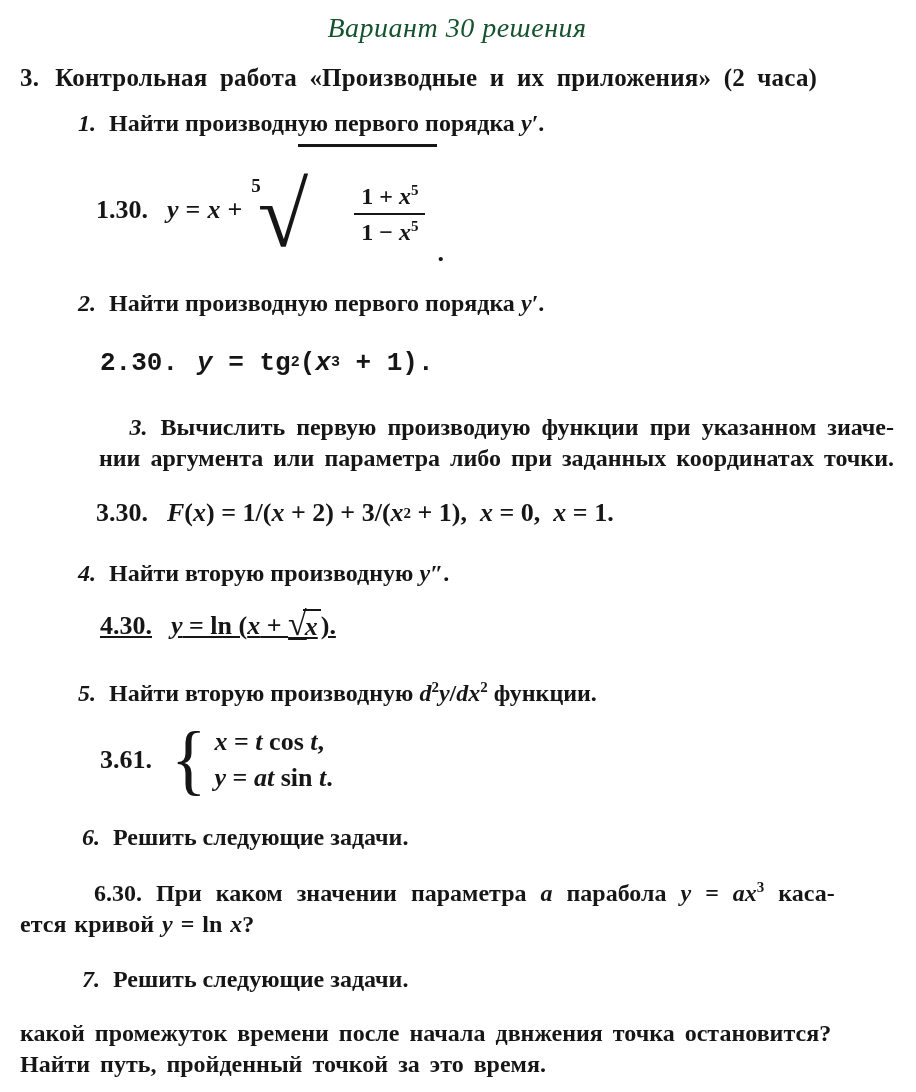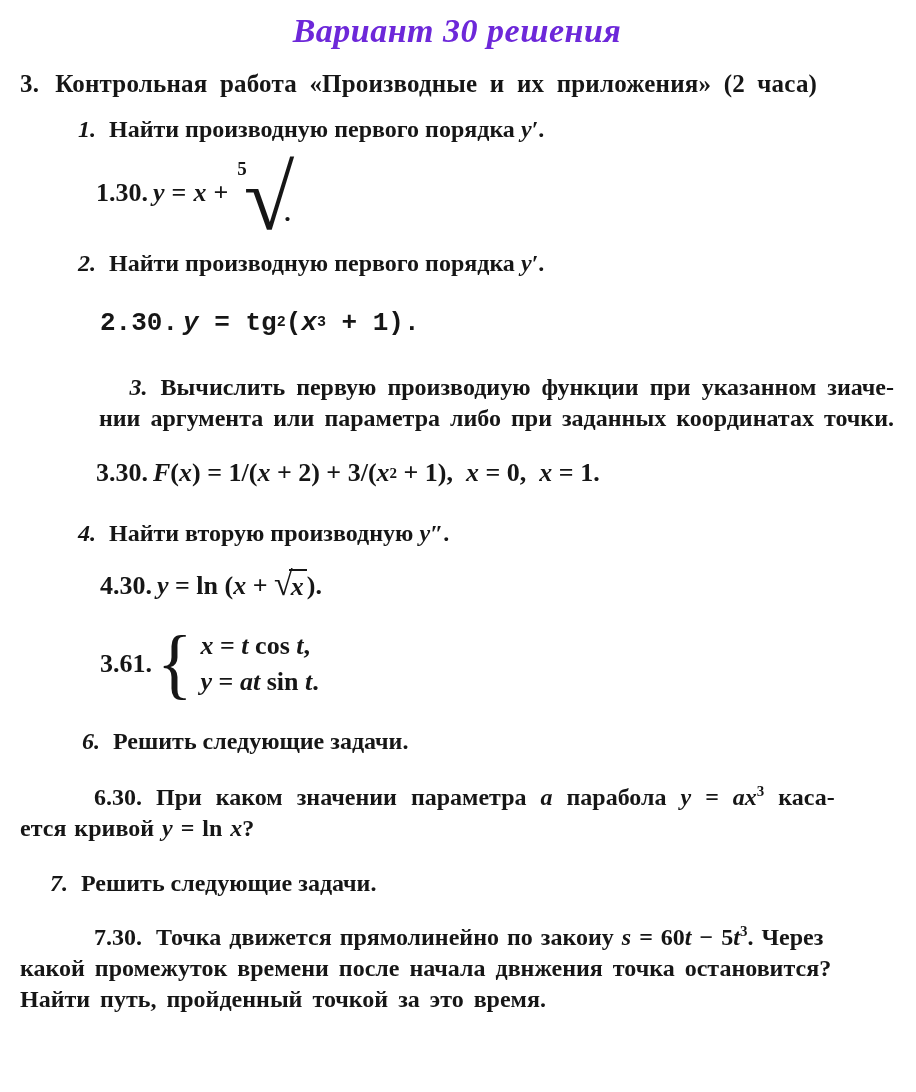"Вариант 30 решения" .title { color: #6d28d9 -> #14532d; font-size: 34px -> 28px; font-weight: 700 -> 400 }
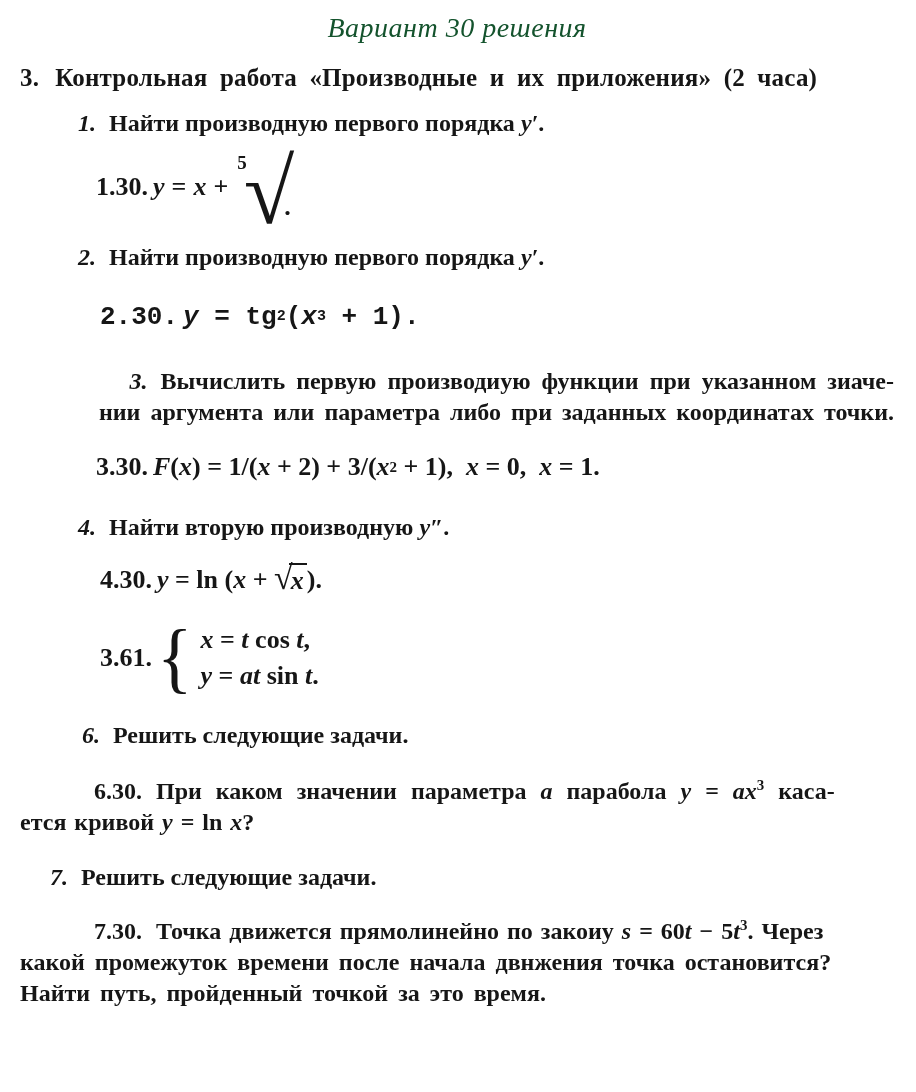"1.30." .flabel { margin-right: 5px -> 19px }
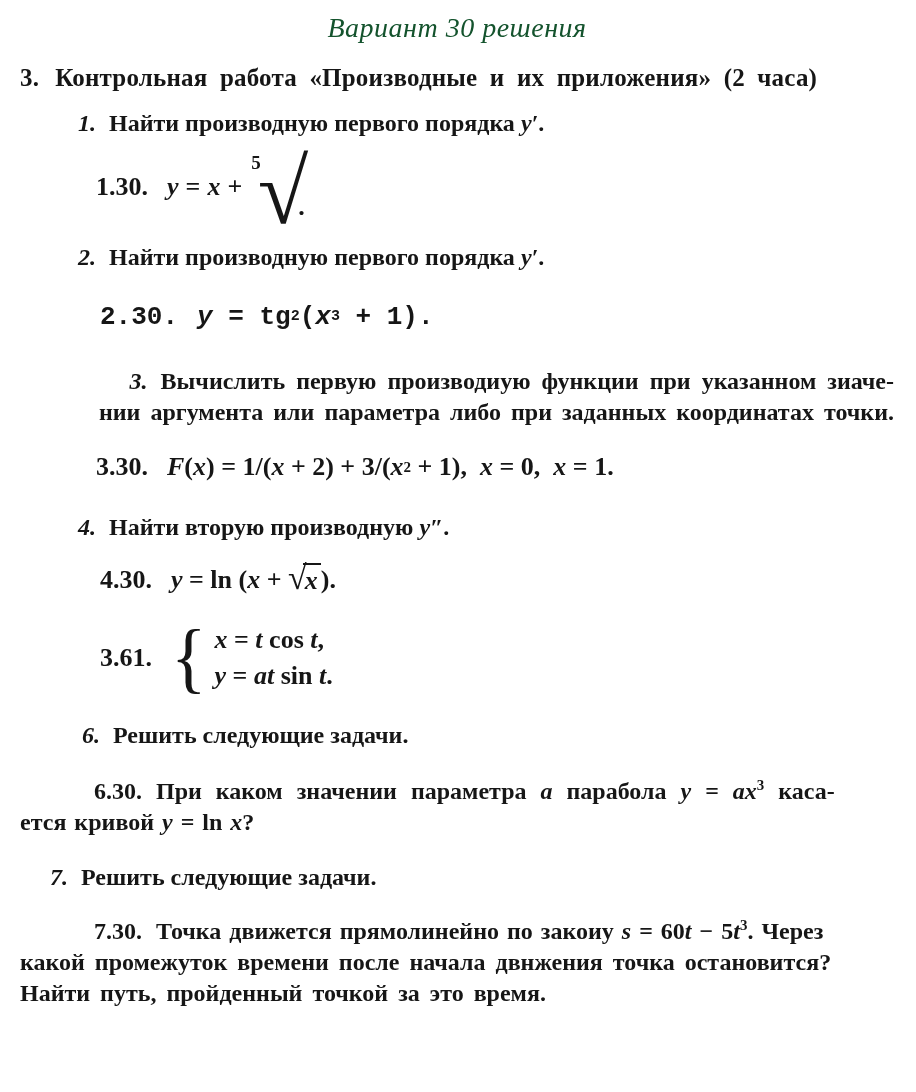"1 + x5" span.rbody { html: none -> <span> <span> <span><span>1 + </span><span>x</span><sup>5</sup></span> <span><span>1 − </span><span>x</span><sup>5</sup></span> </span> </span> }
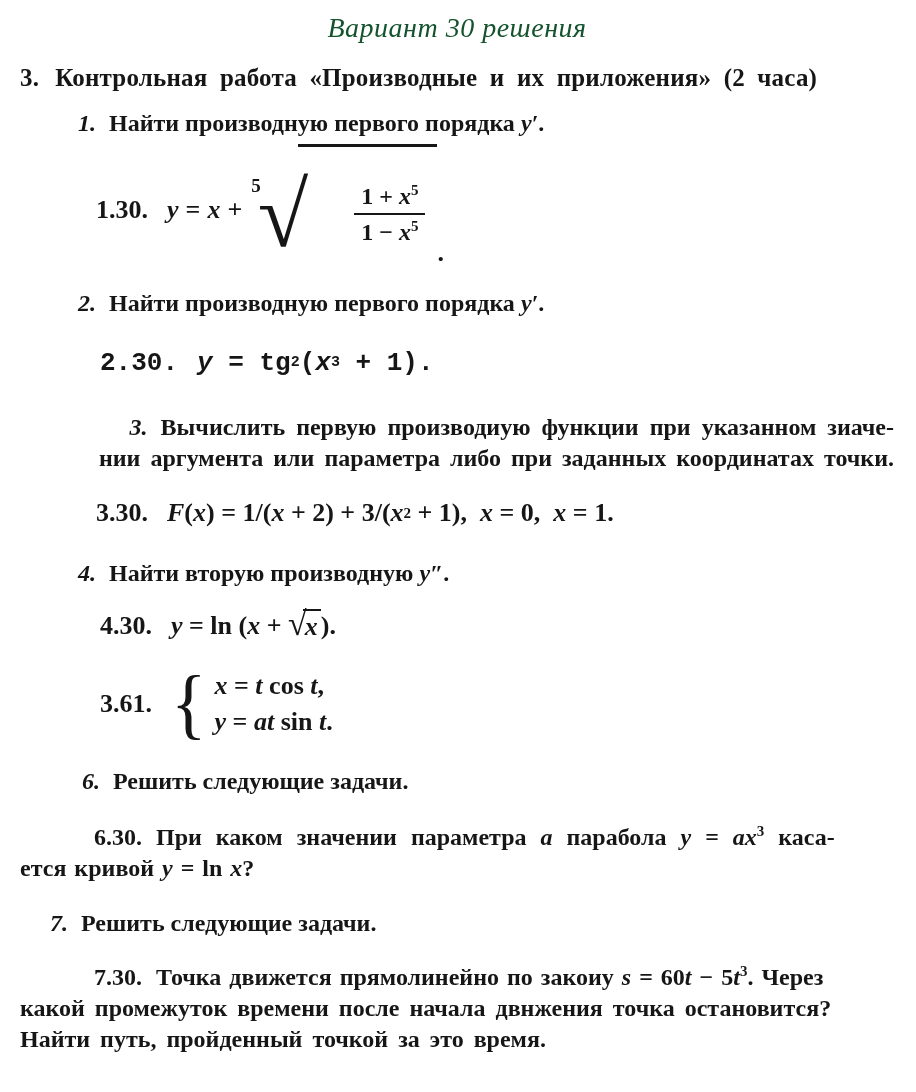"4.30." .f430 { text-decoration: none -> underline }
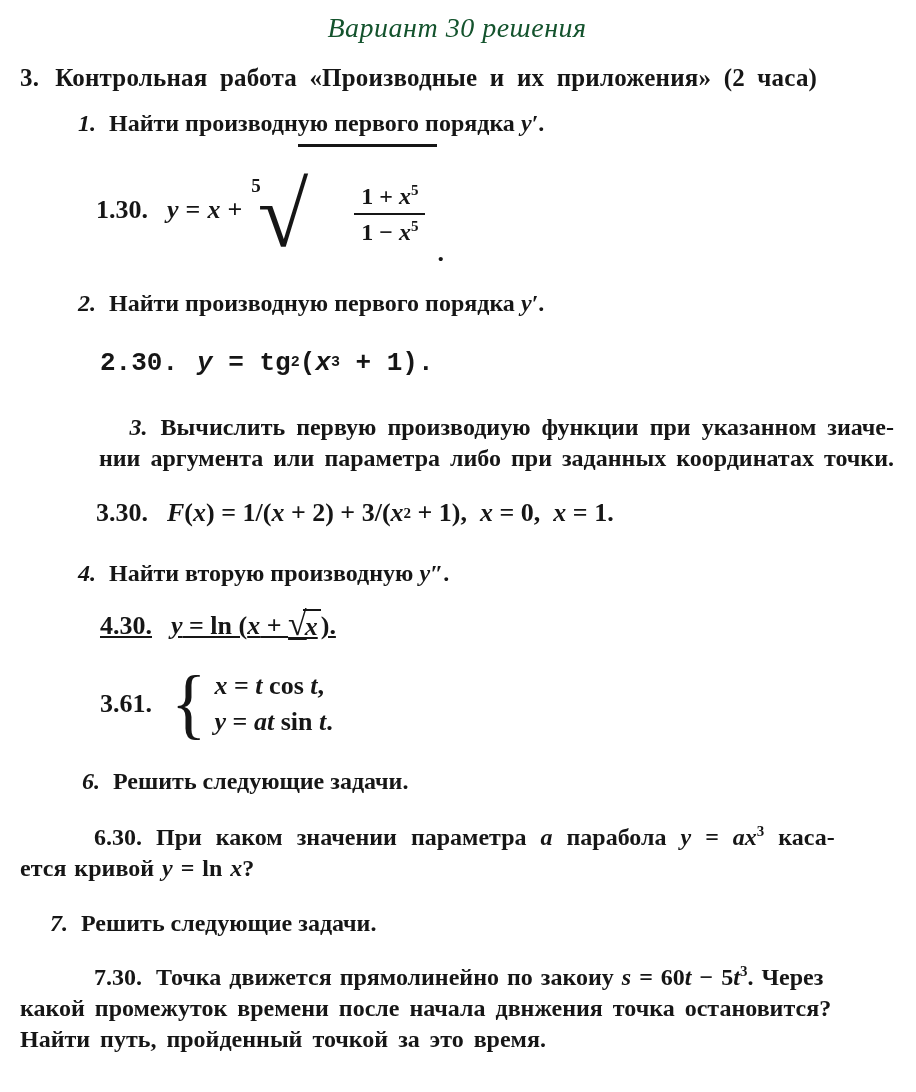"5. Найти вторую производную d2y/dx2" p.task { html: none -> <p><span>5.</span><span>Найти вторую производную </span><span>d</span><sup>2</sup><span>y</span><span>/</span><span>dx</span><sup>2</sup><span> функции.</span></p> }
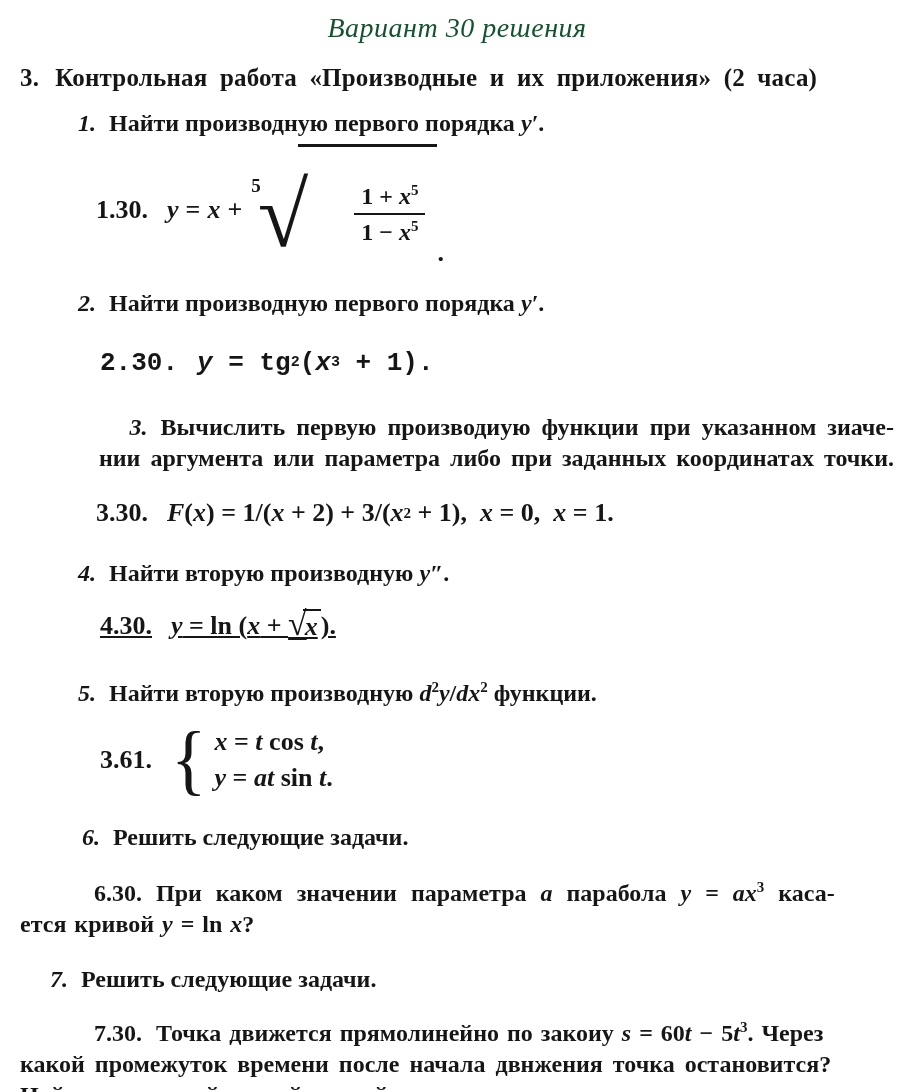"7. Решить следующие задачи." .t7 { margin: 24px 0 0 30px -> 24px 0 0 62px }
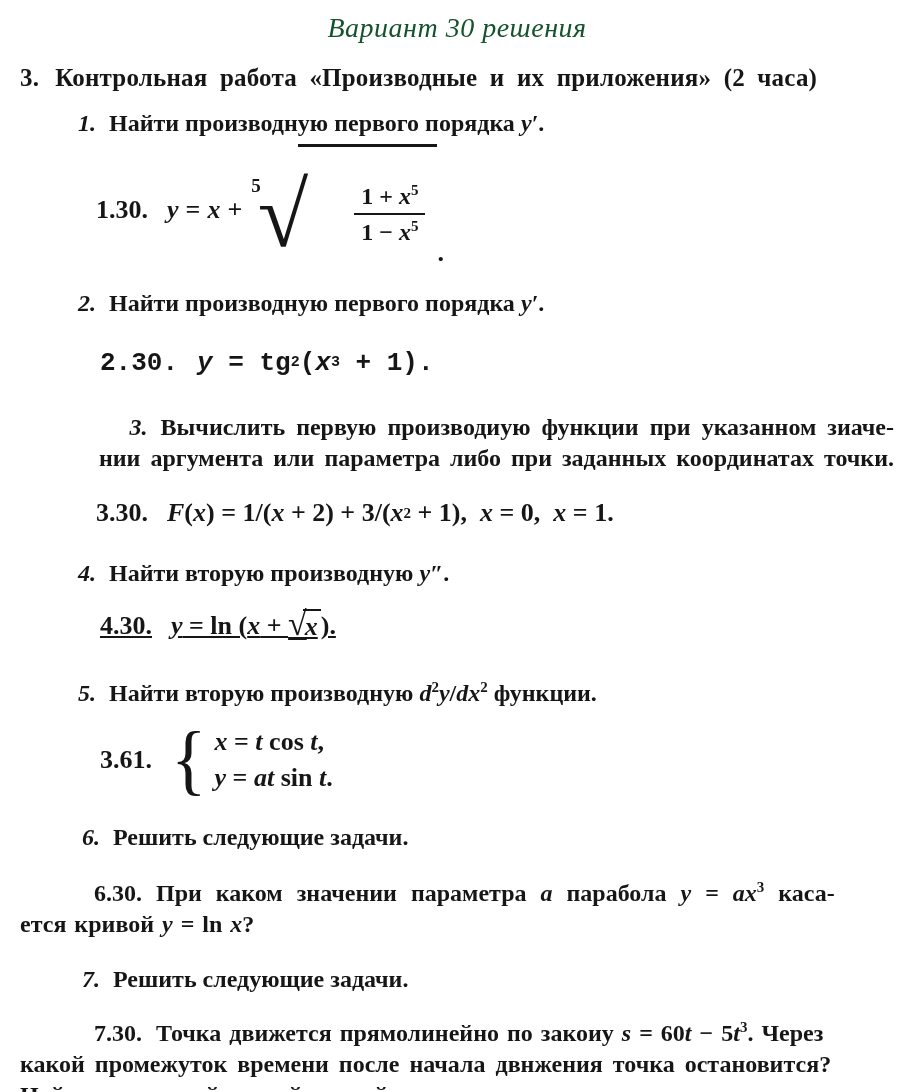"7.30. Точка движется прямолинейно по" span.pline { html: <span><span>7.30.</span><span>Точка движется прямолинейно по закоиу </span><span>s</span><span> = 60</span><span>t</span><span> − 5</span><span>t</span><sup>3</sup><span>. Через</span></span> -> none }
